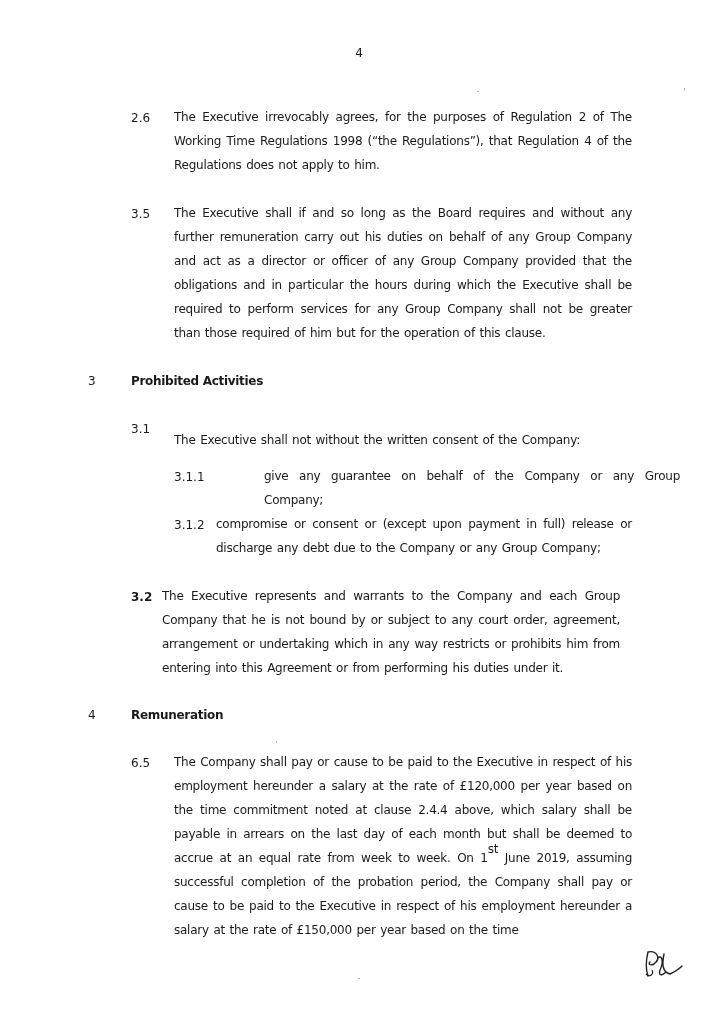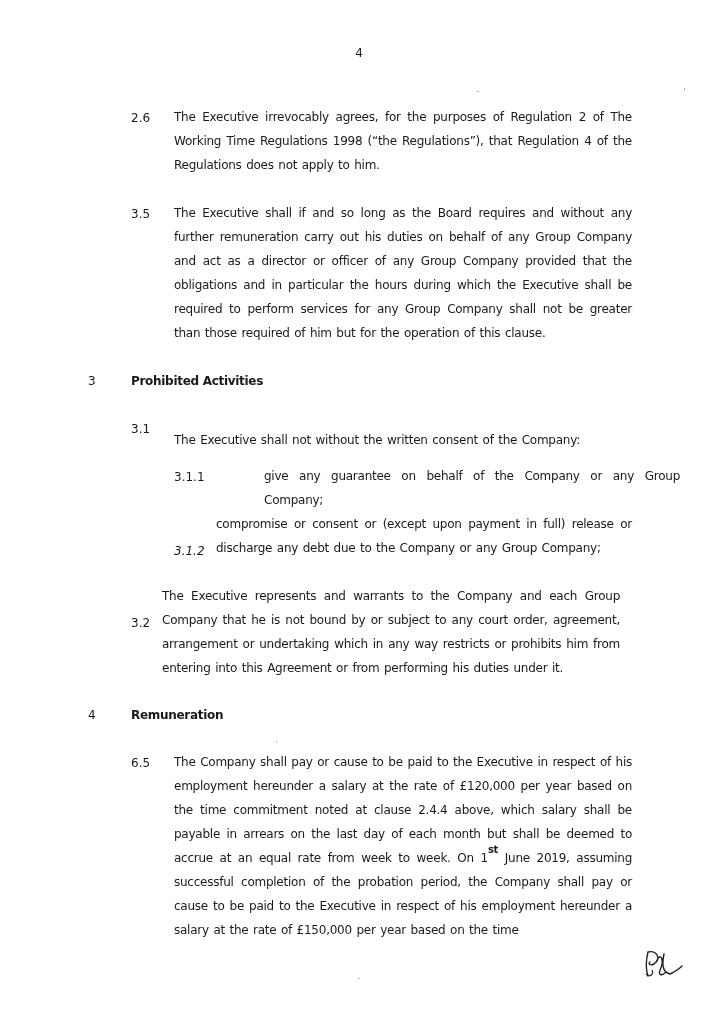"3.1.2" div.num { font-style: italic -> none; top: 544px -> 518px }
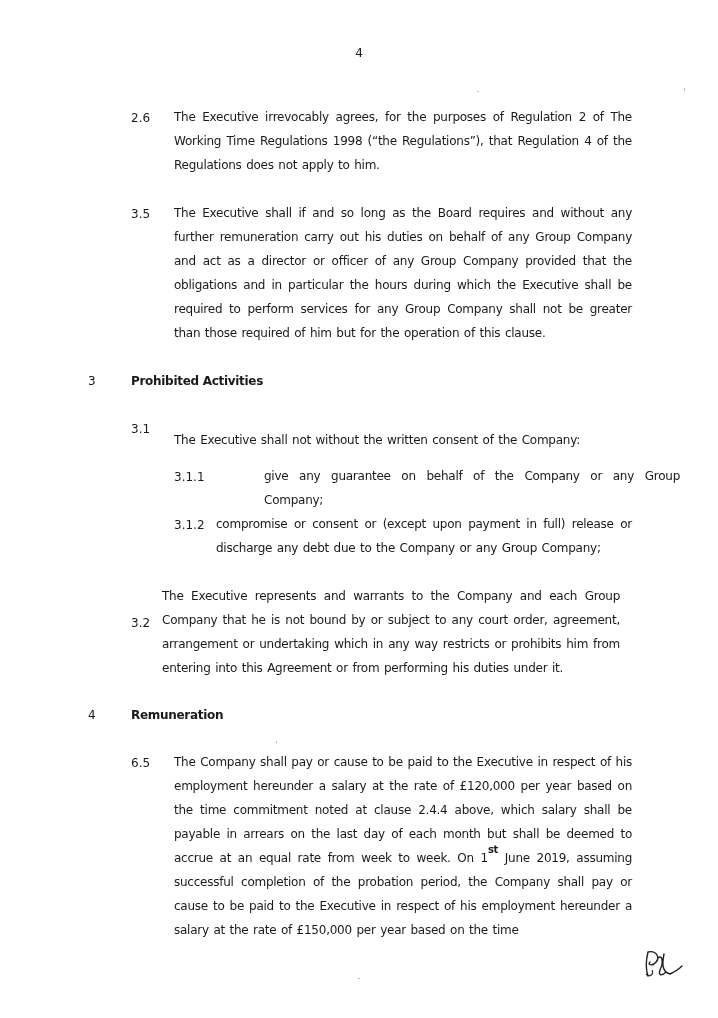"3.2" div.num { font-weight: none -> bold; top: 616px -> 590px }
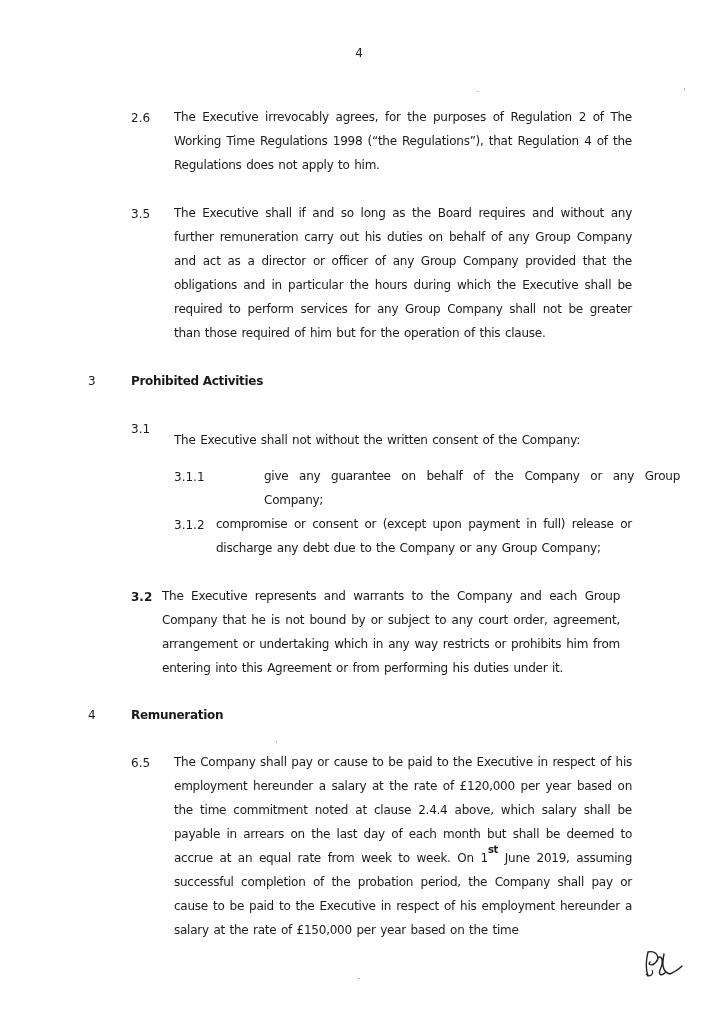"st" sup { font-size: 10px -> 12px; font-weight: bold -> none }
